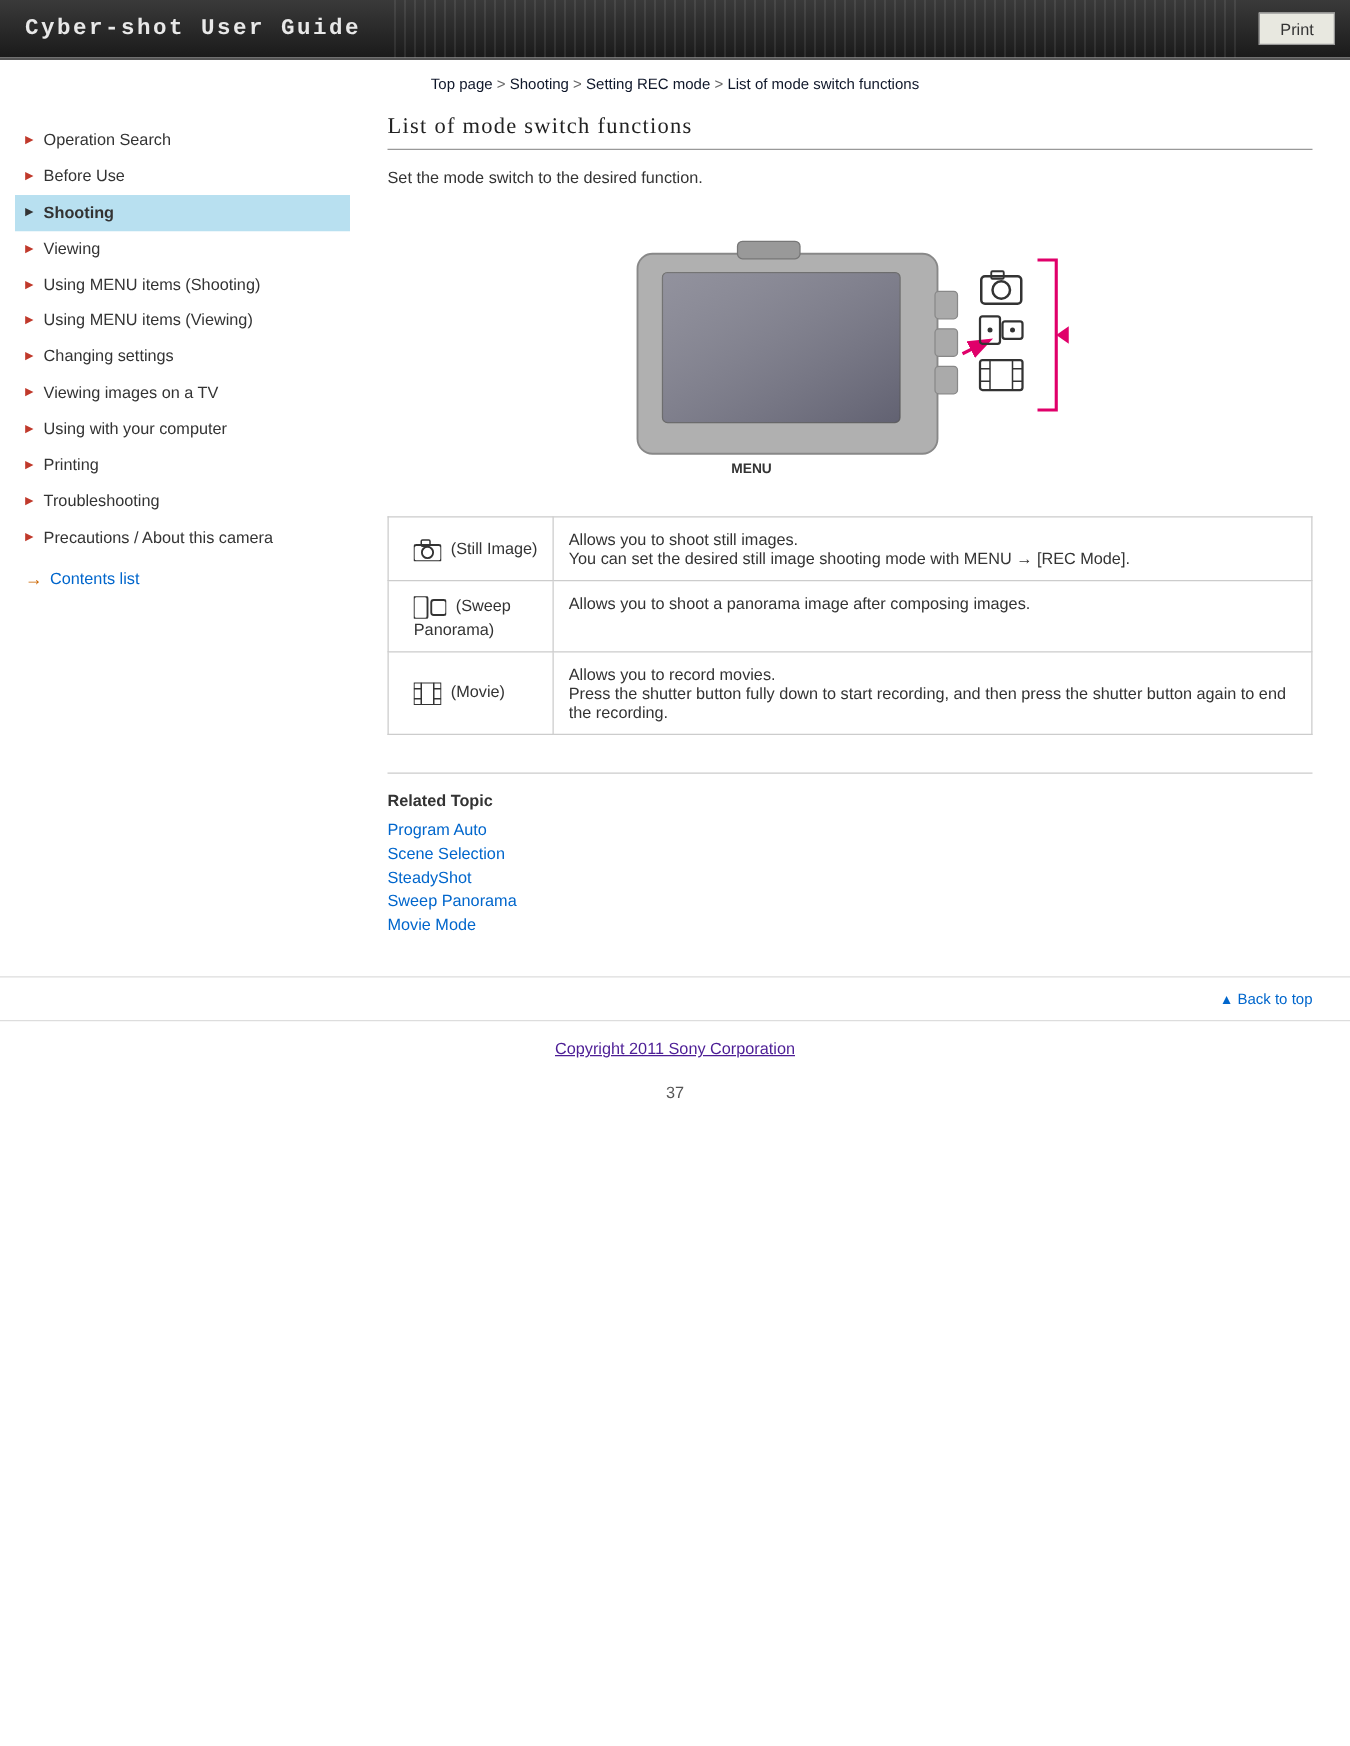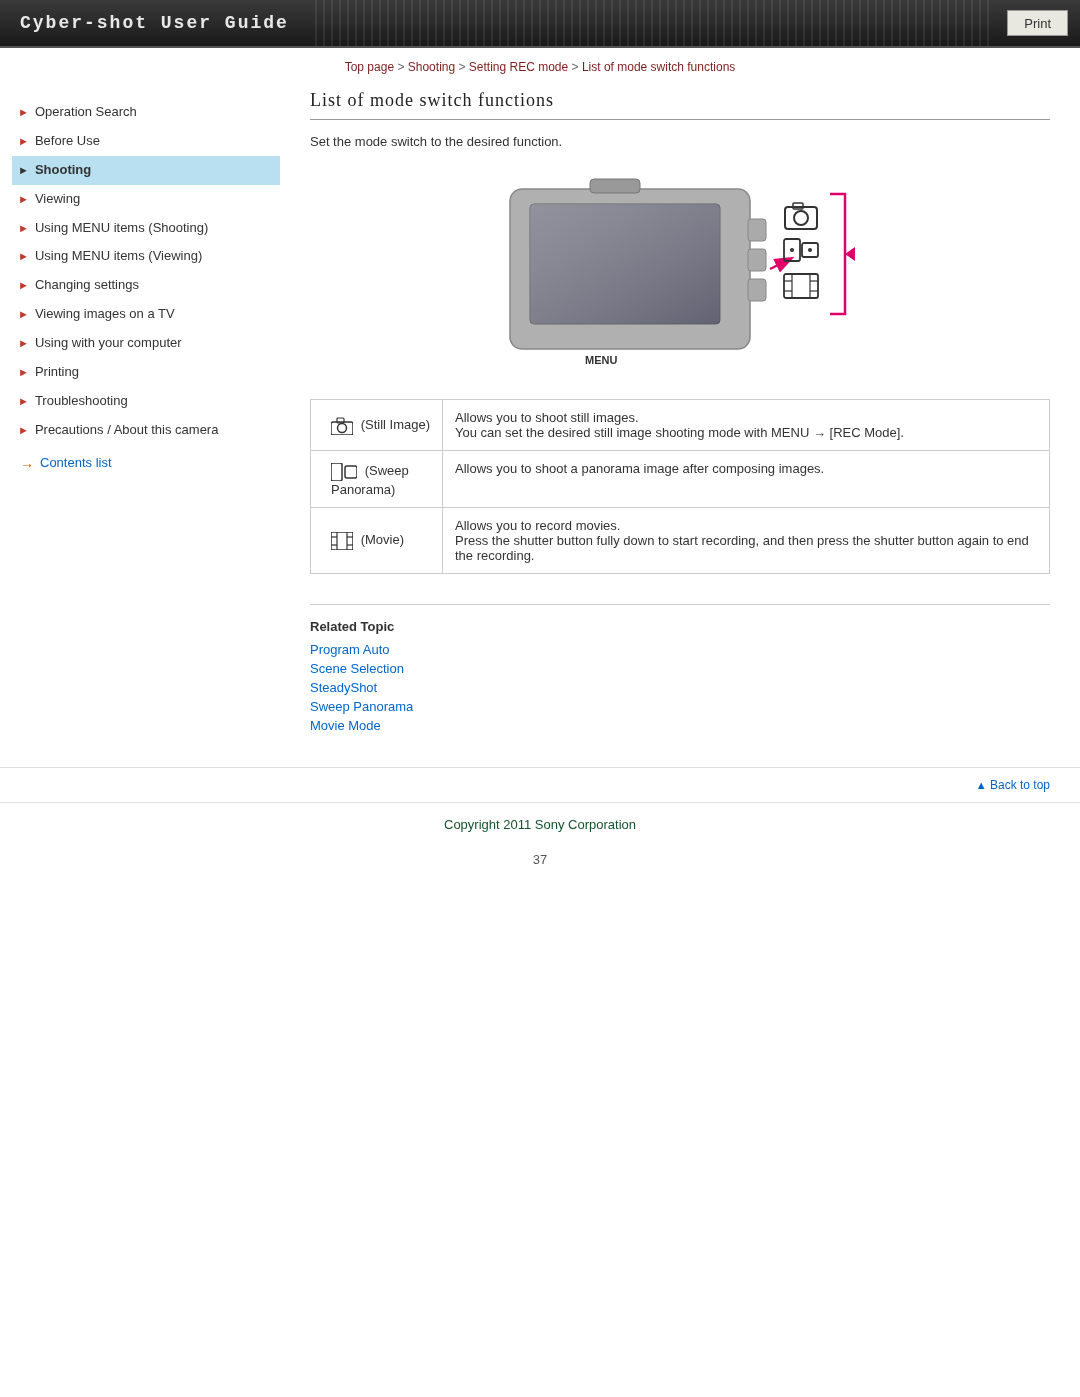"Top page" .breadcrumb a { color: #7f1d1d -> #0f172a }
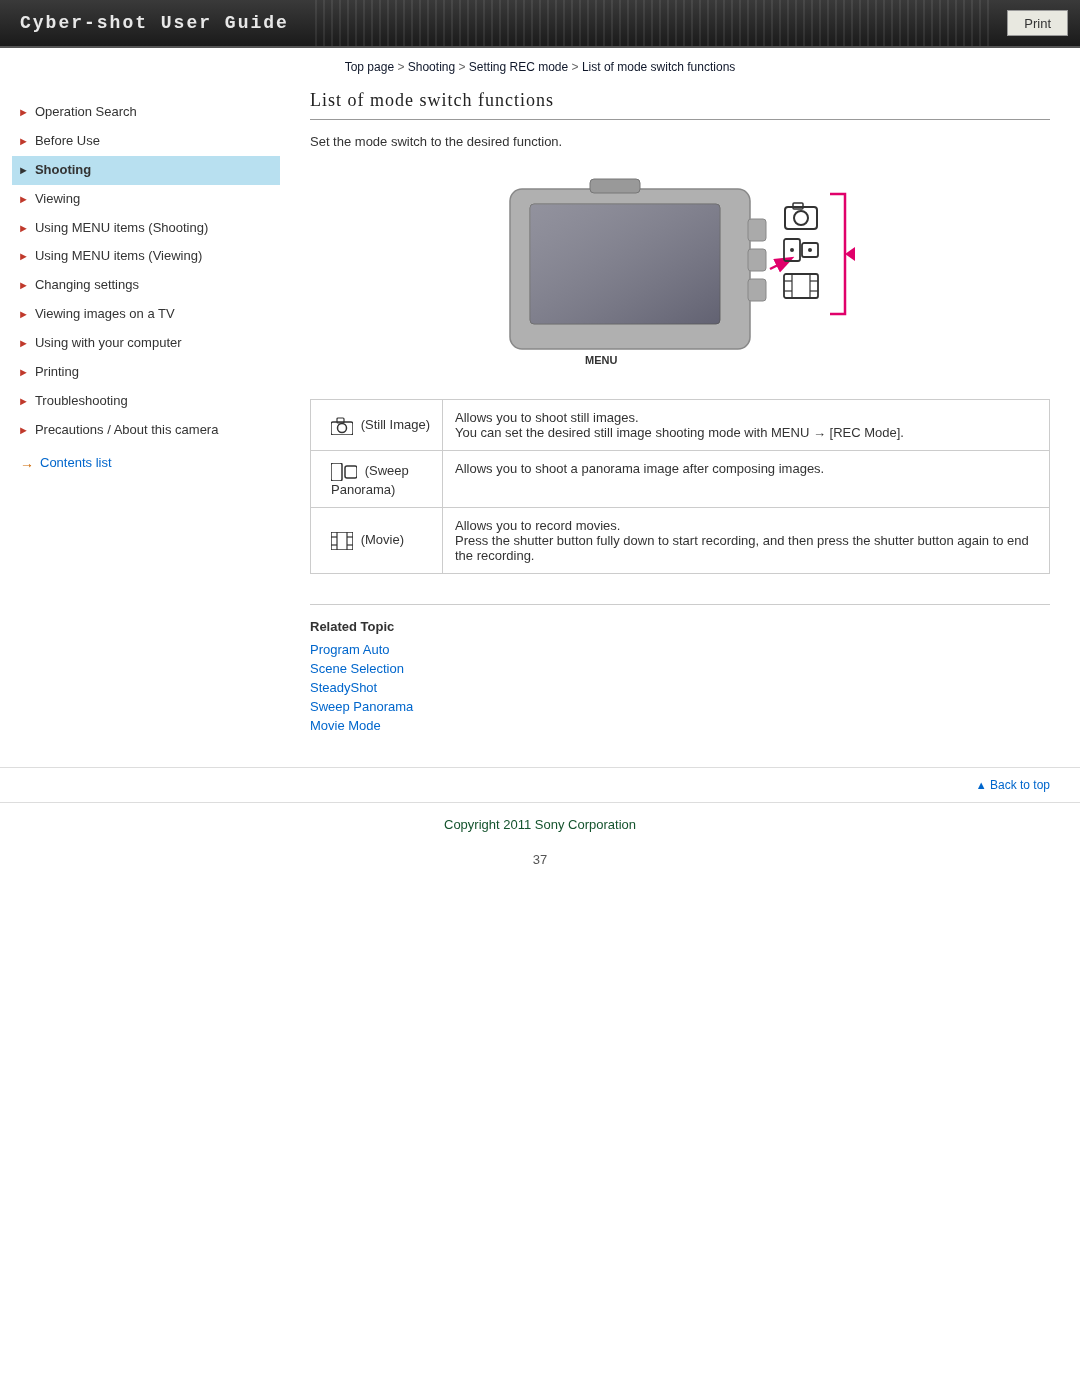"Set the mode switch to" .description { margin-bottom: none -> 14px }
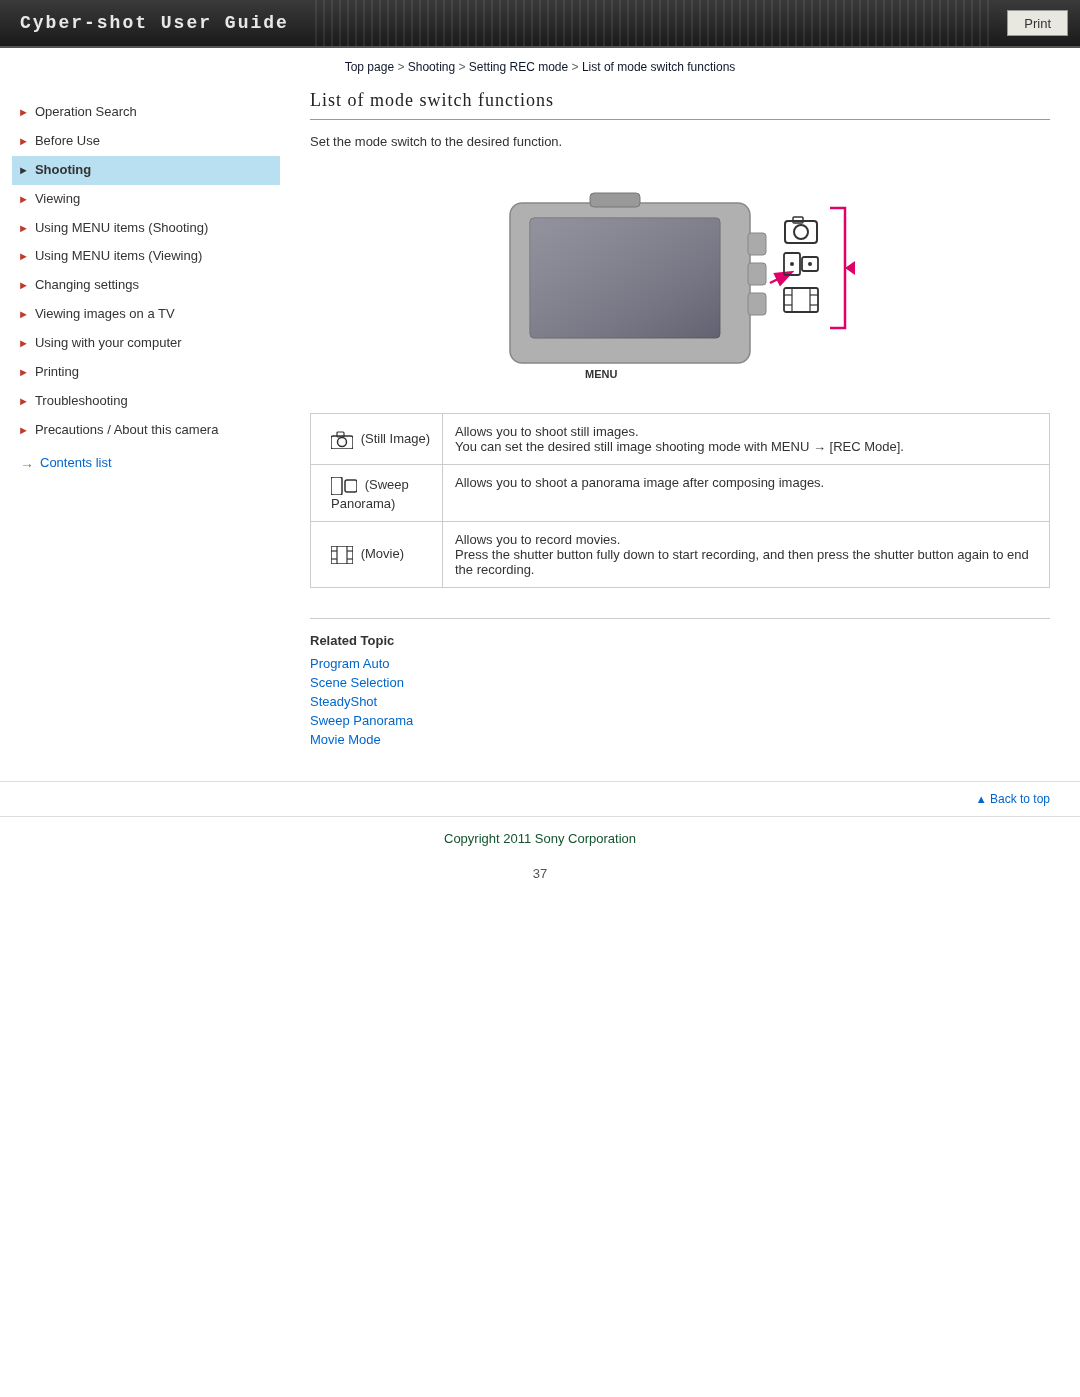"Copyright 2011 Sony Corporation" .footer { color: #14532d -> #4c1d95; text-decoration: none -> underline }
